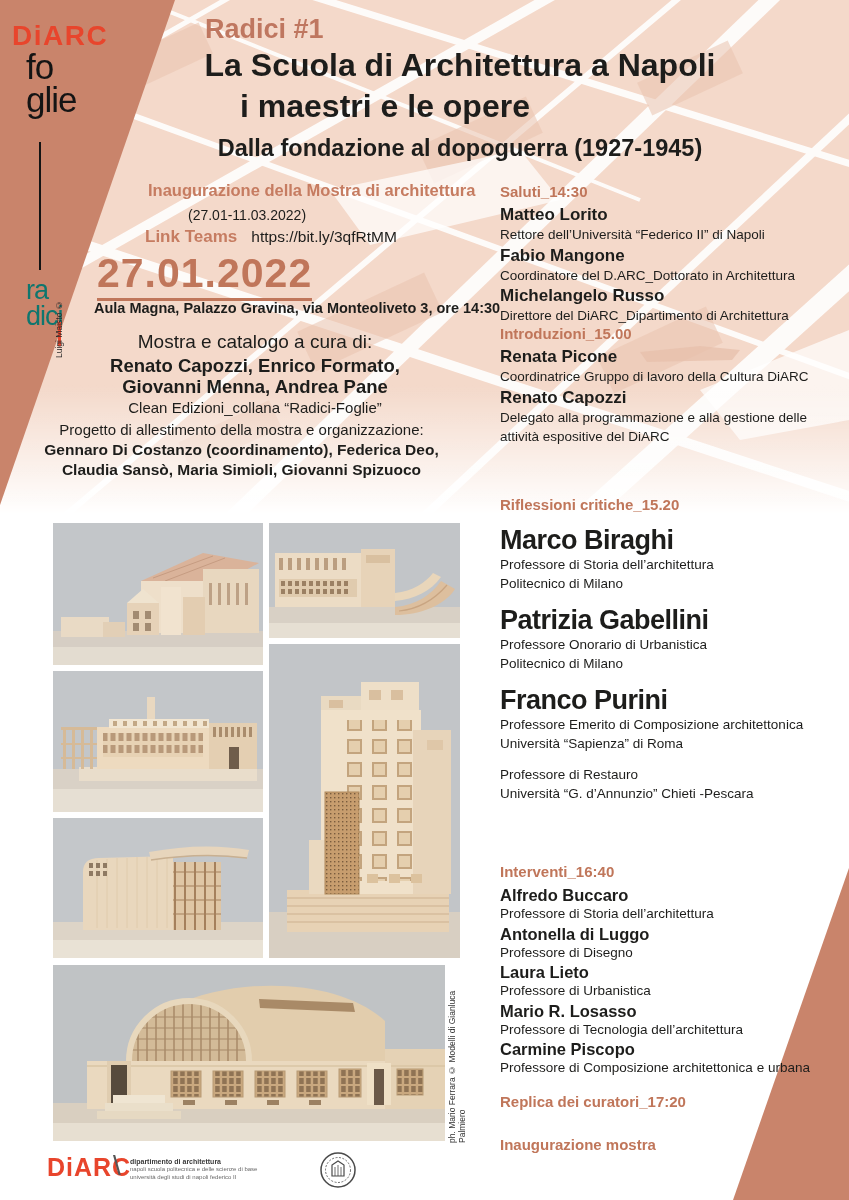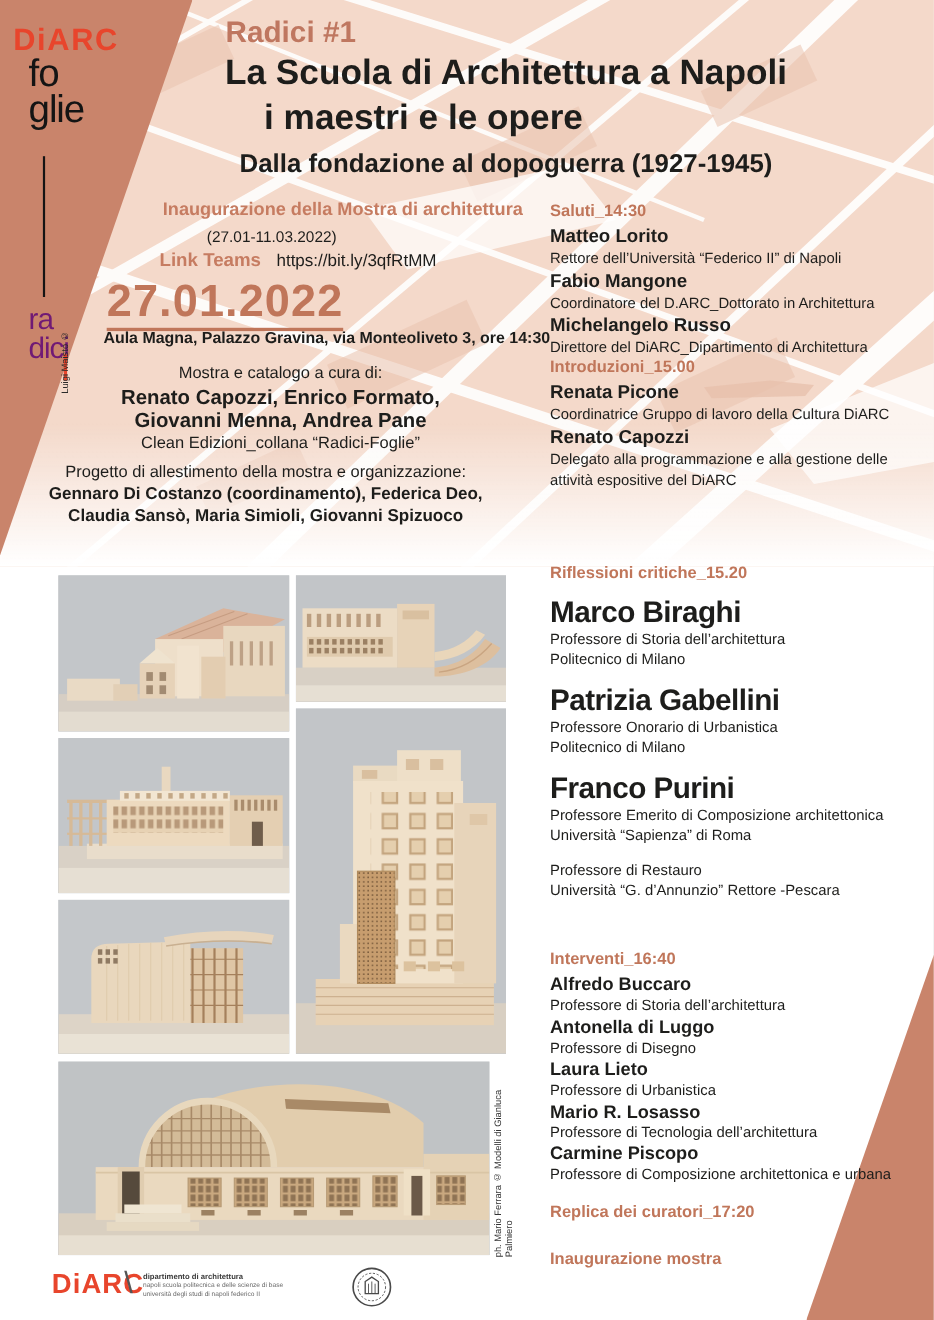"ra" .rd { color: #701a75 -> #0f766e }
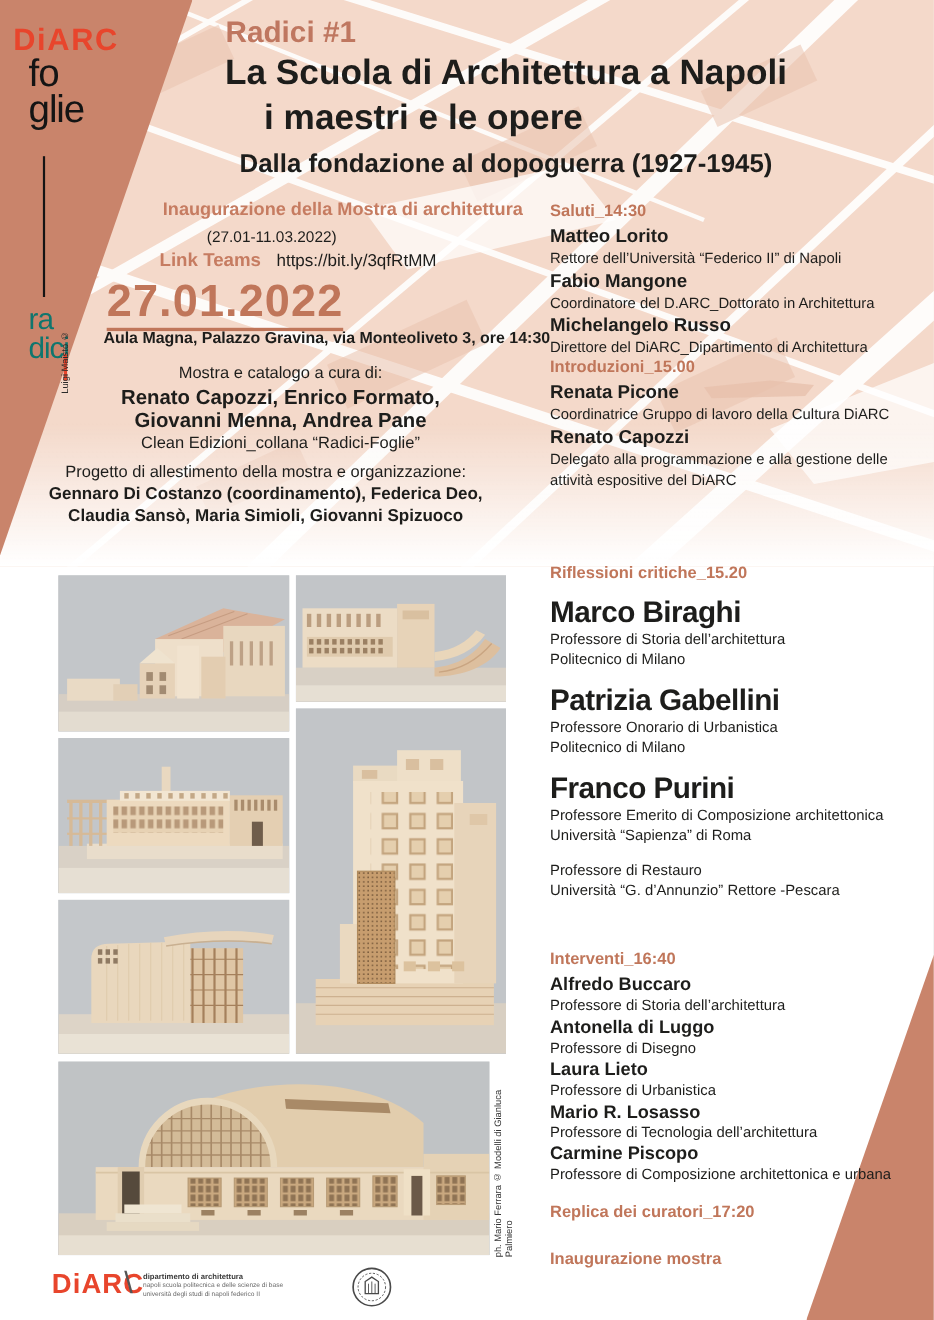"Mostra e catalogo a cura" .cur-intro { font-size: 15px -> 19px }
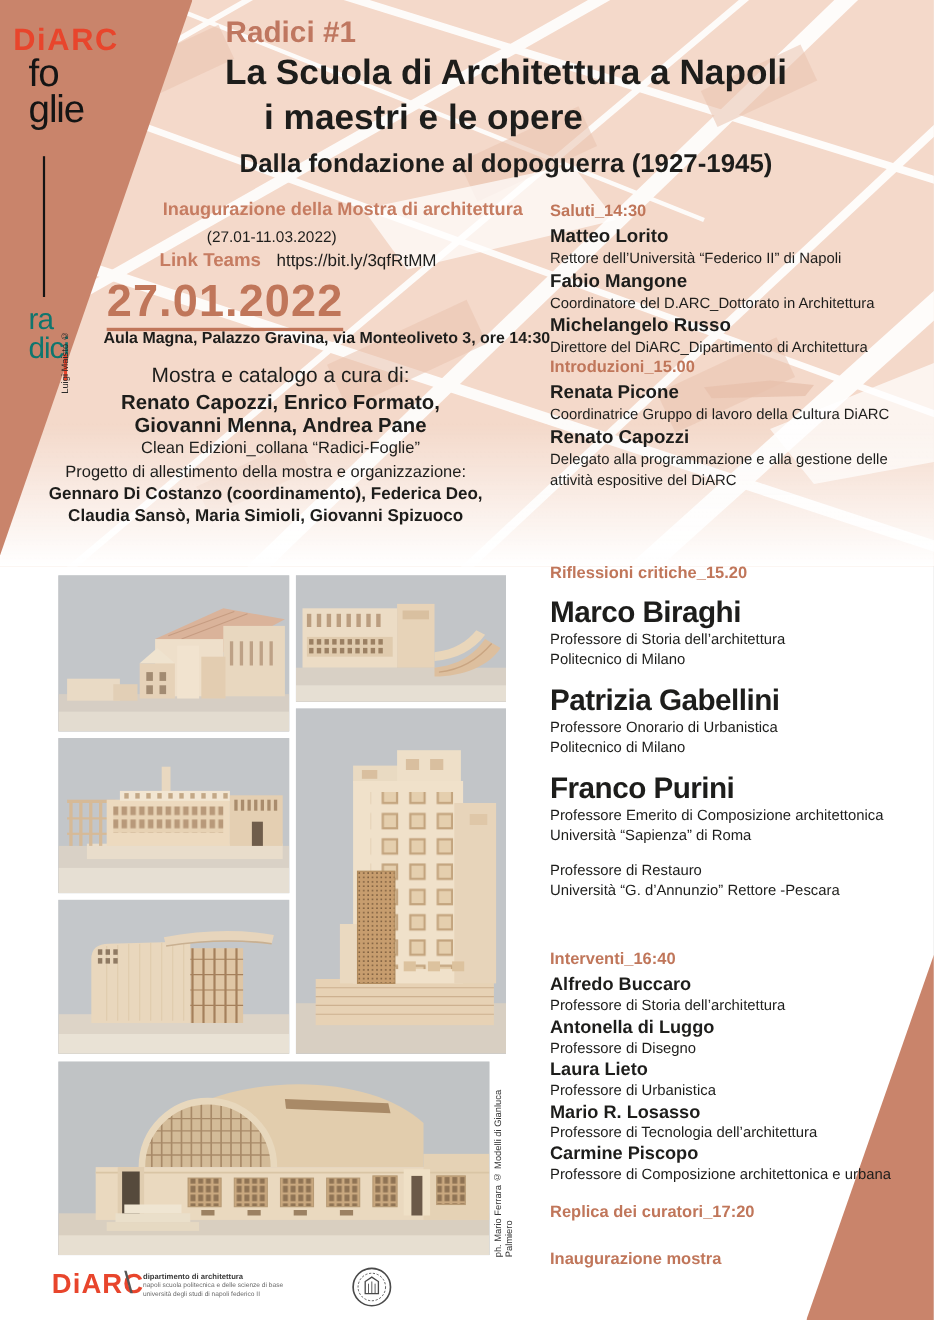"Riflessioni critiche_15.20" section.prog { top: 512px -> 496px }
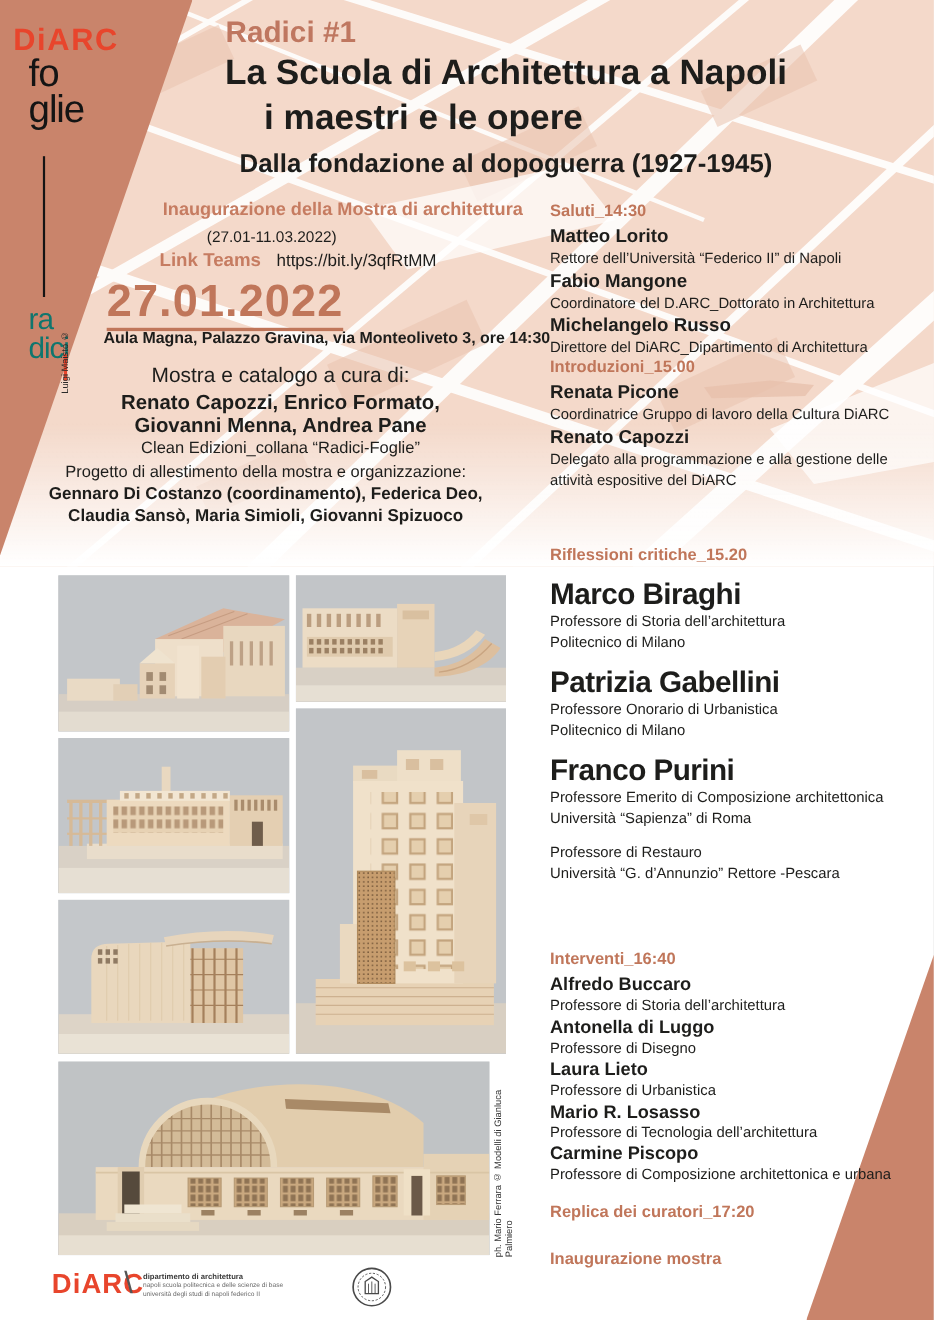"Università “G. d’Annunzio” Rettore" div.sp-r { text: Rettore -> Chieti }
